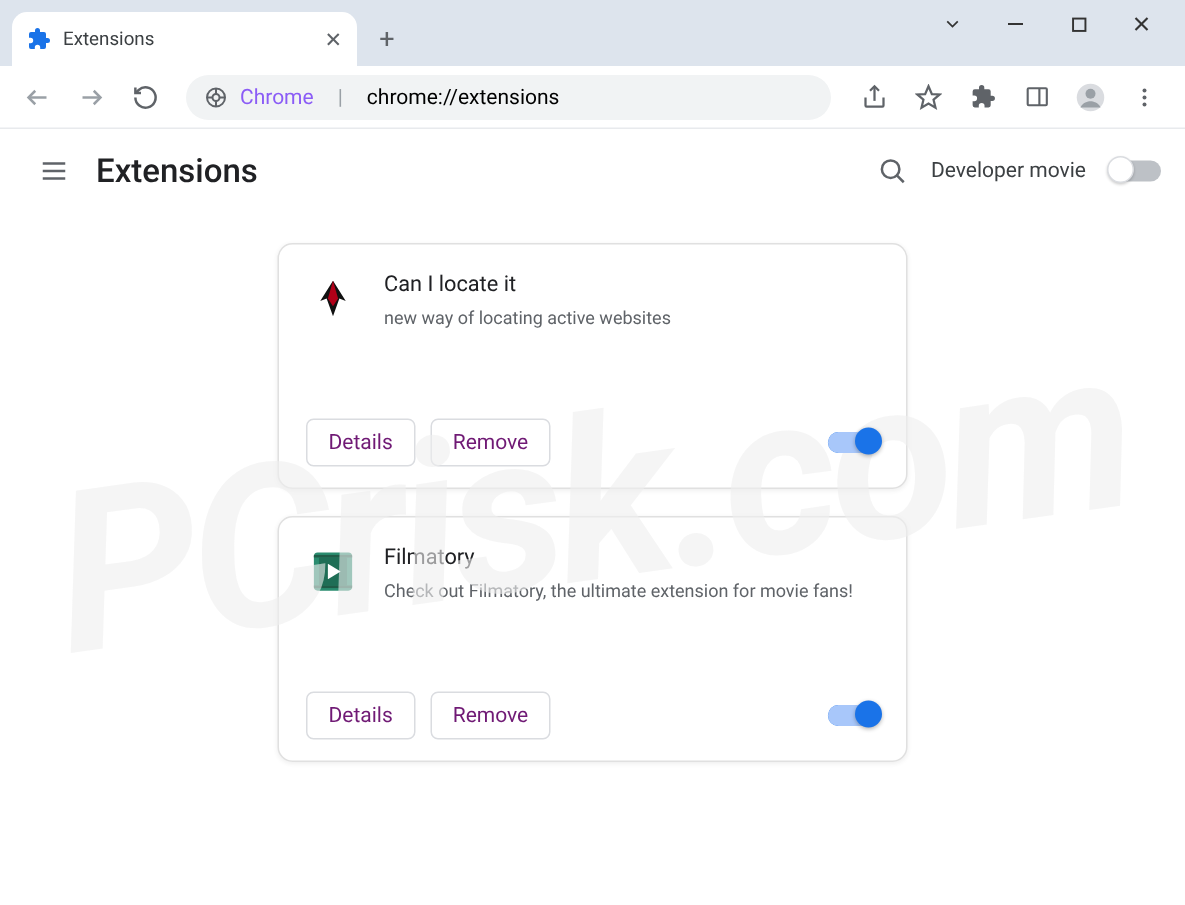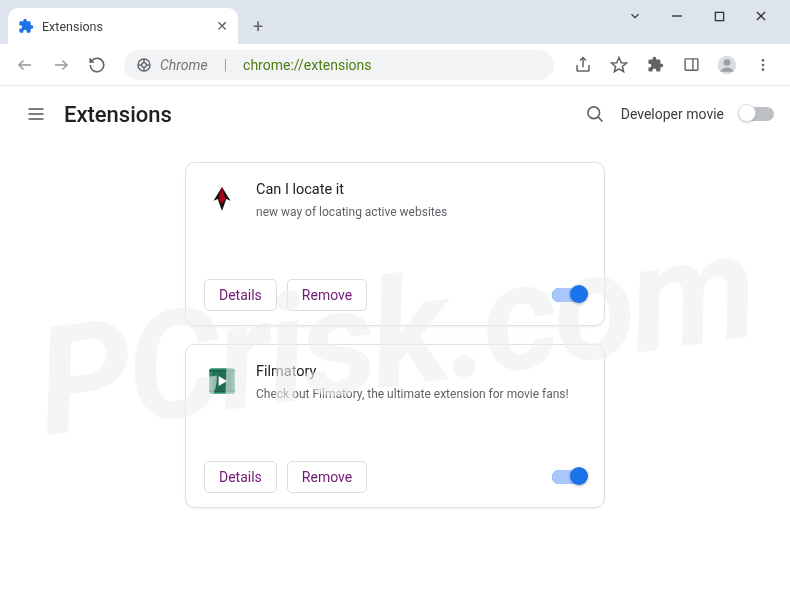"Chrome" .omnibox .scheme { color: #737373 -> #8b5cf6; font-style: italic -> none }
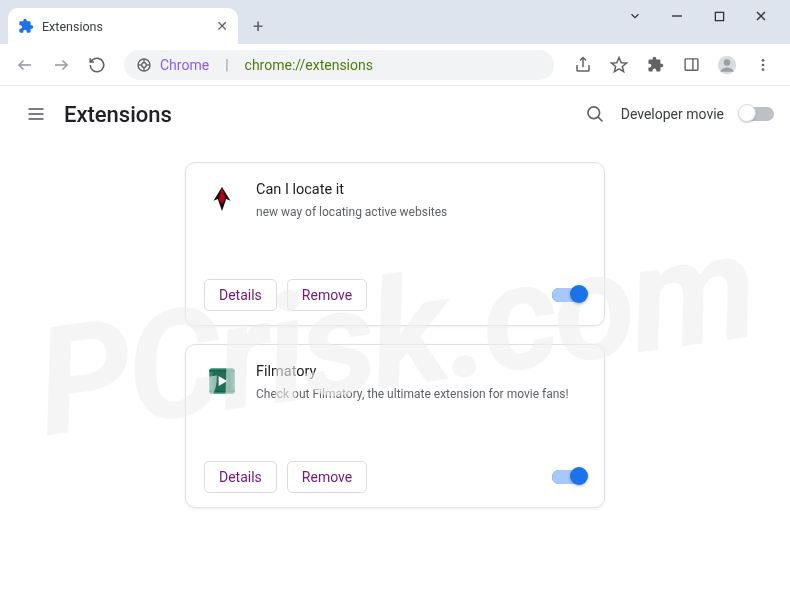"chrome://extensions" .omnibox .path { color: #4d7c0f -> #000000 }
